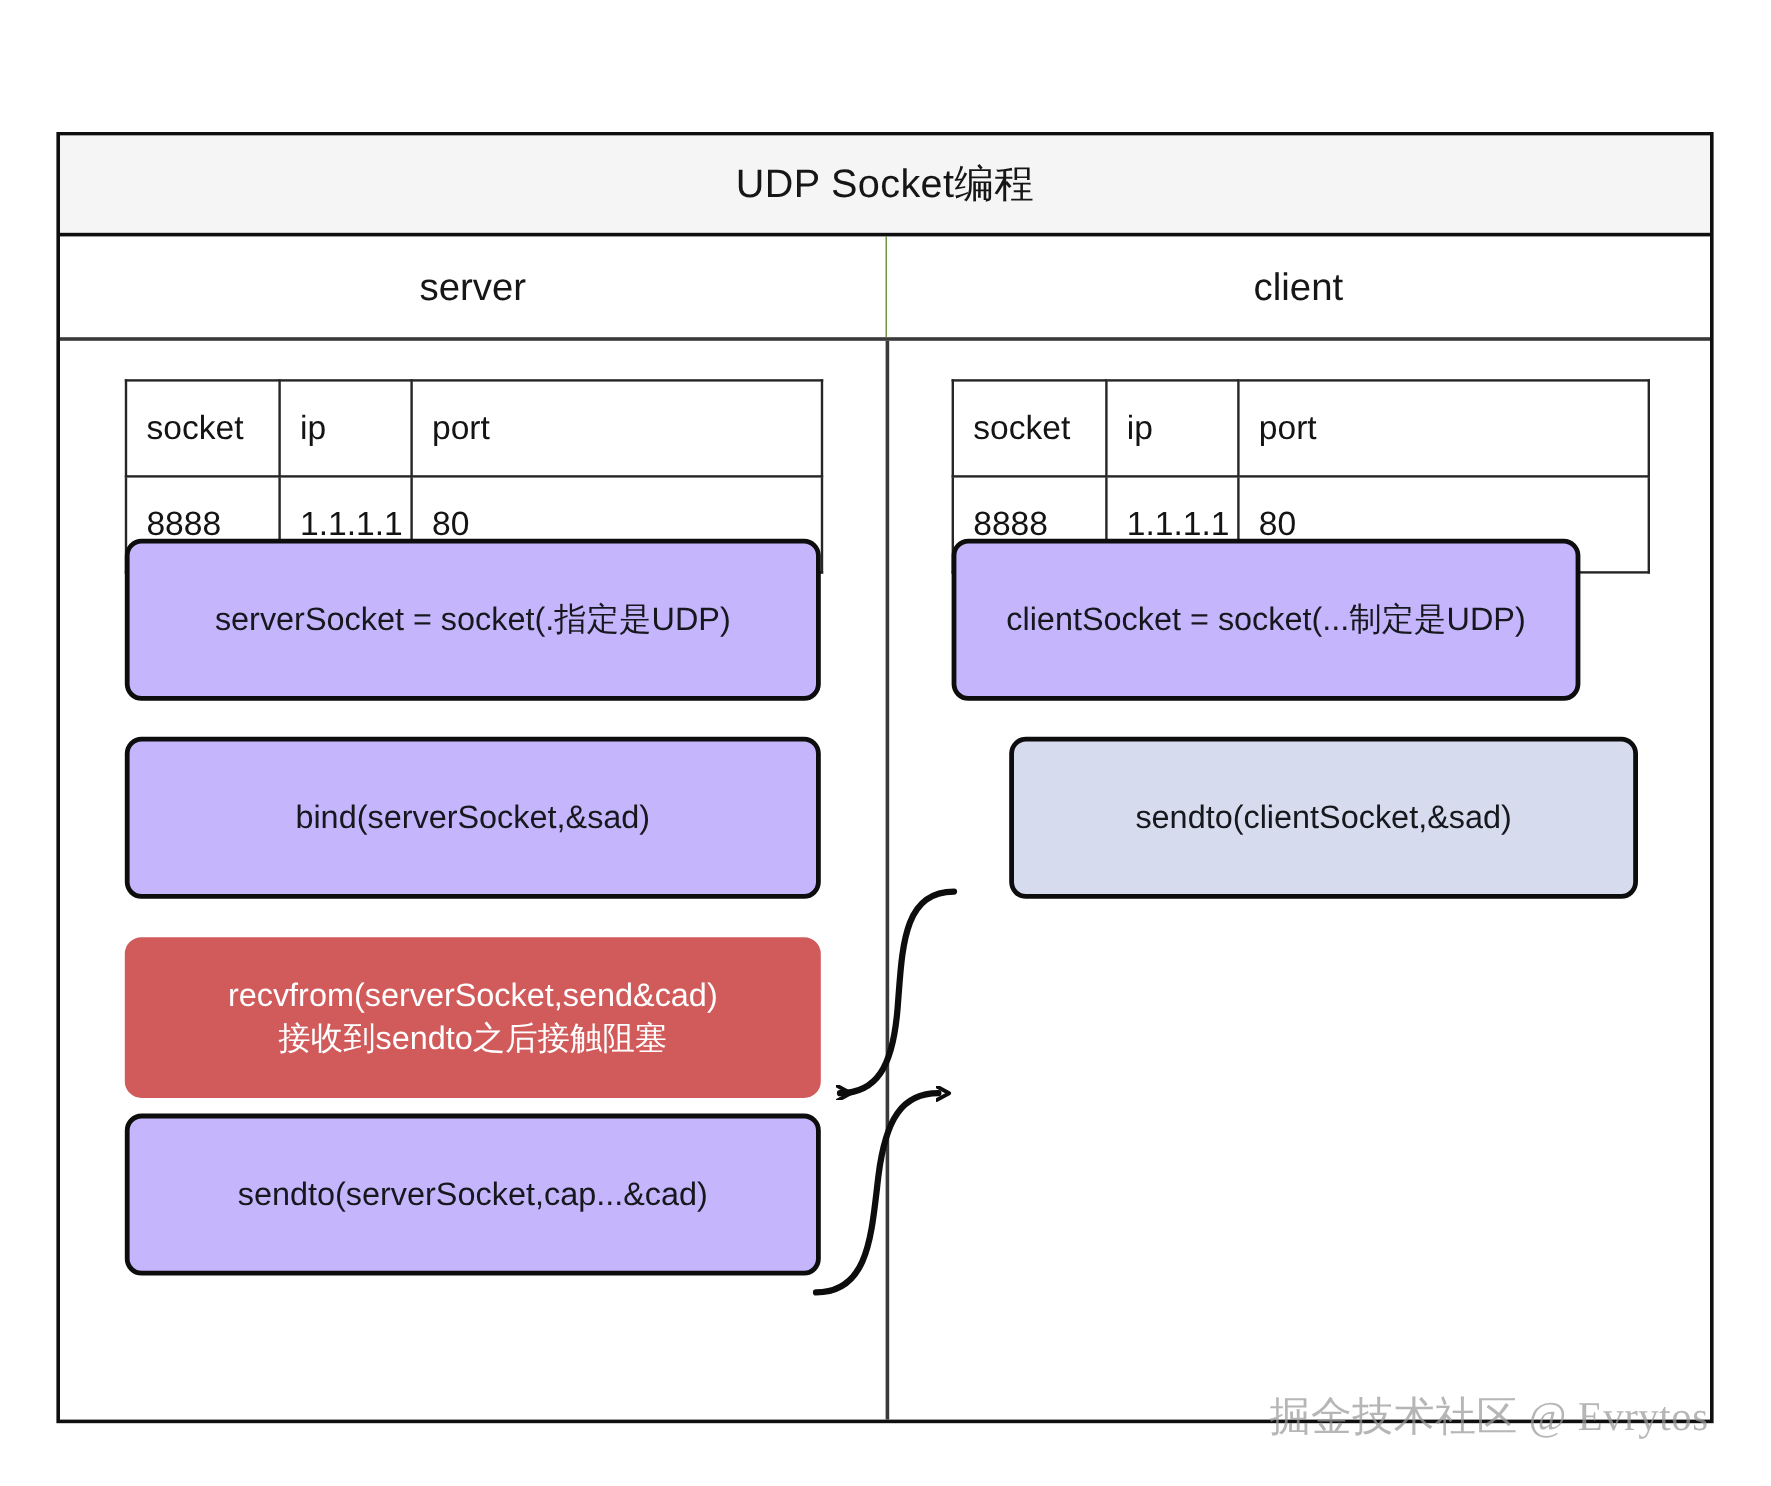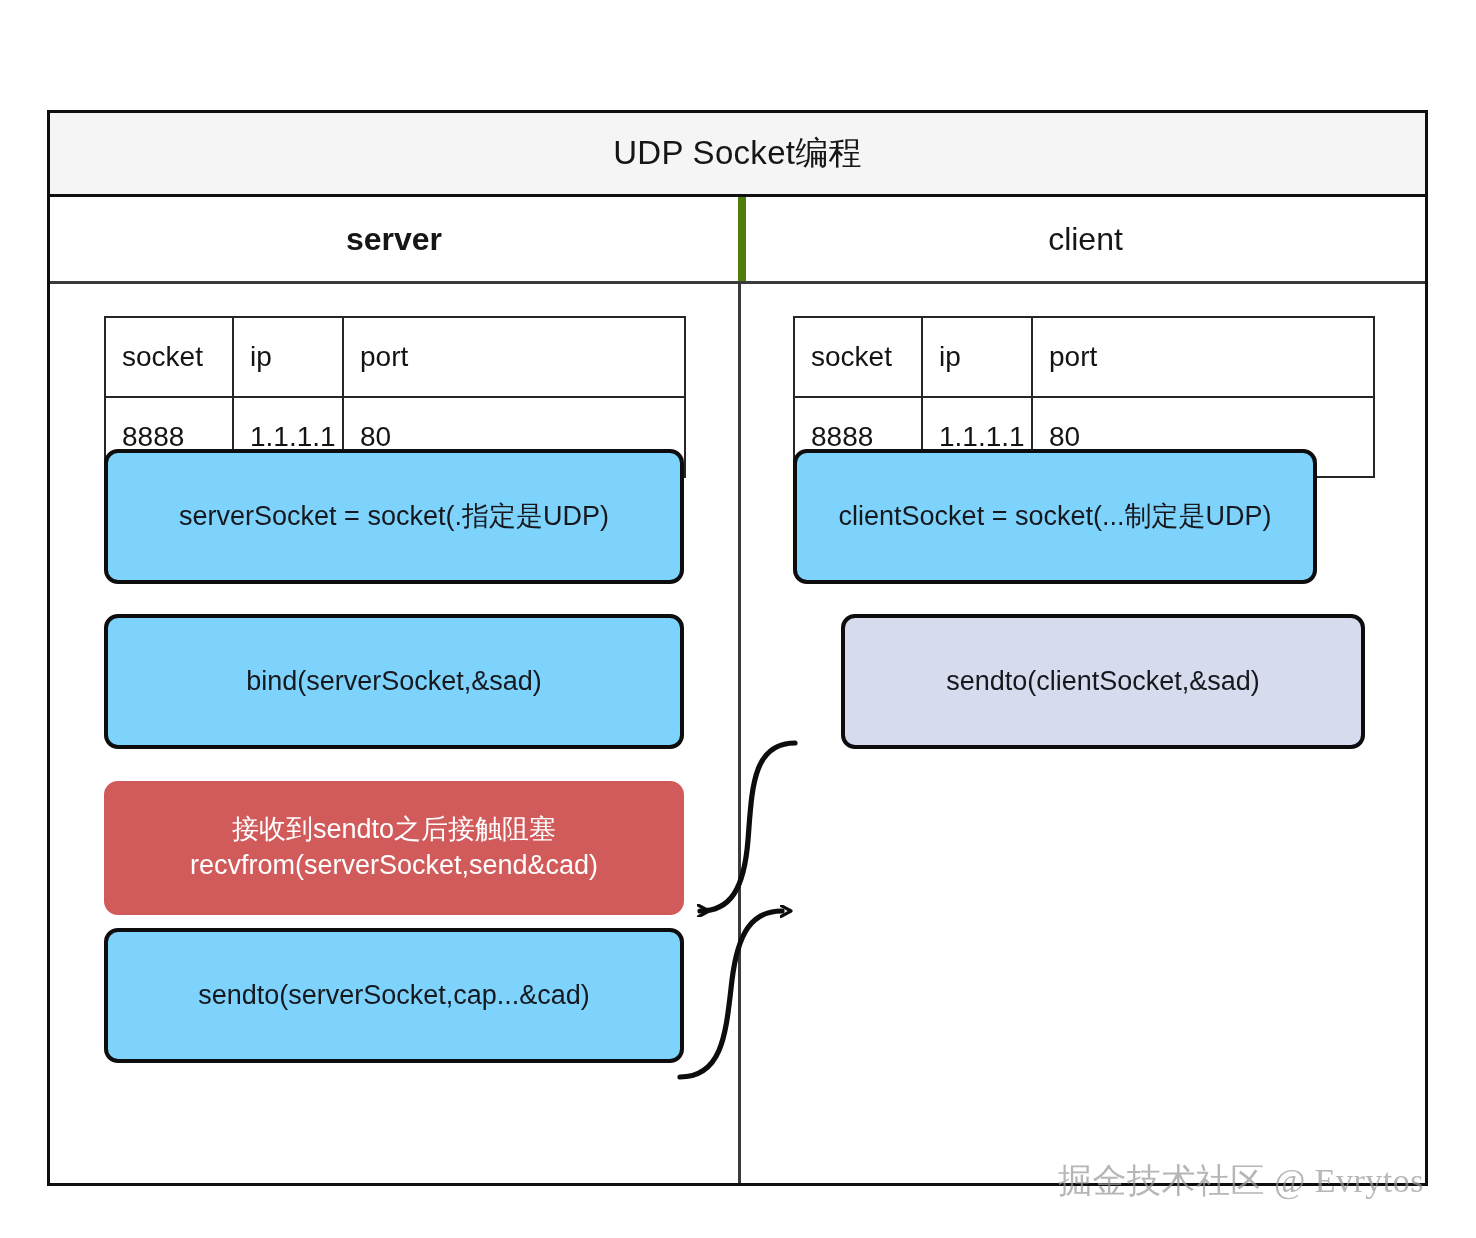"server" .header-cell.left { font-weight: bold -> none }
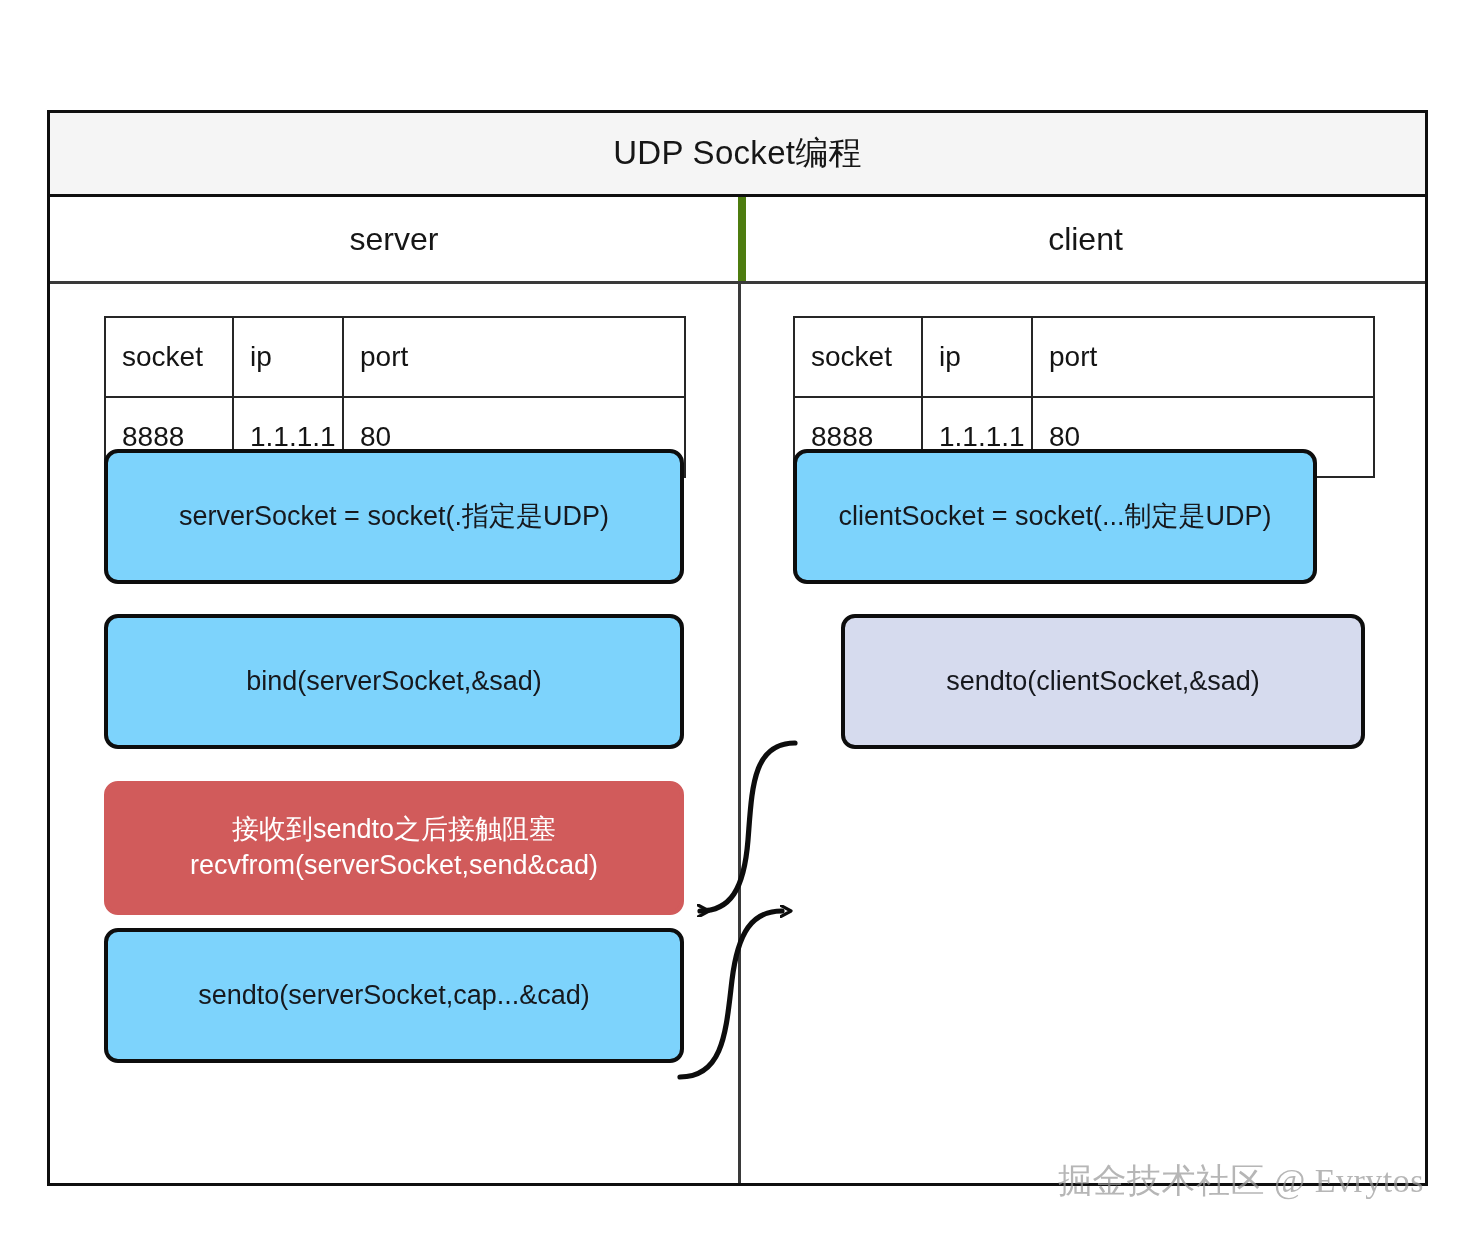"client" .header-cell.right { border-left: 8px solid #4d7c0f -> 1px solid #4d7c0f }
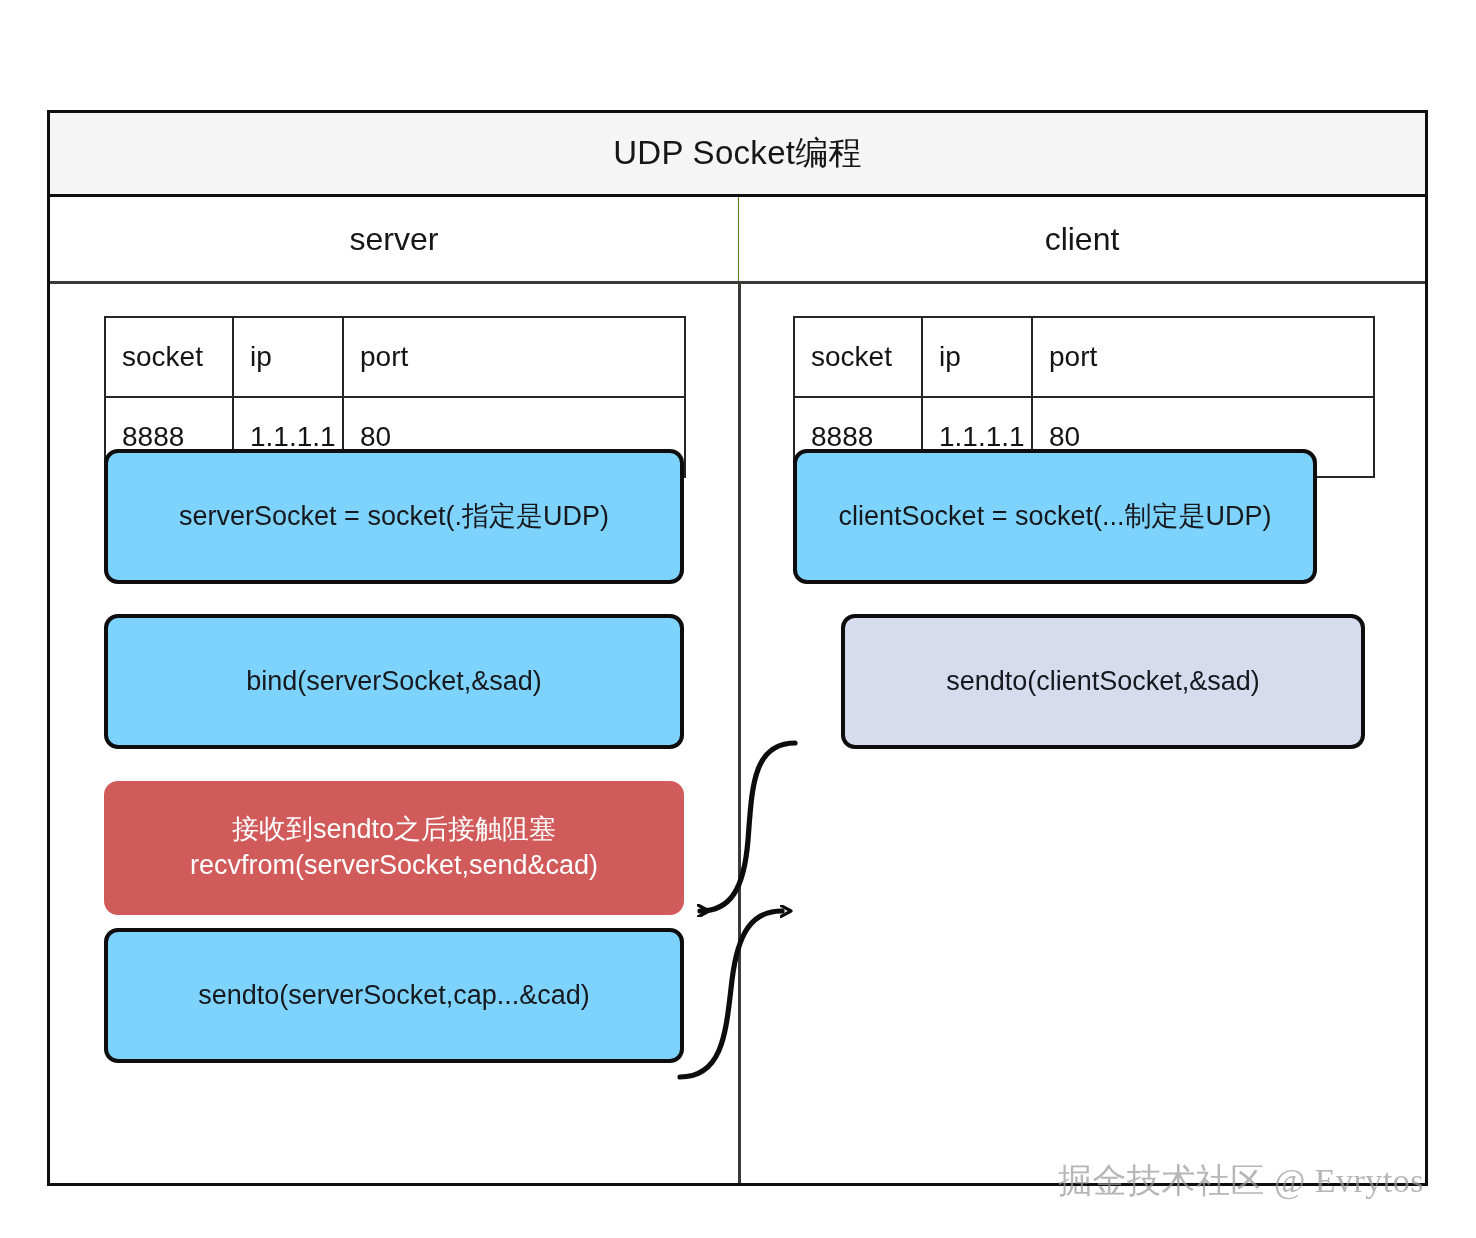"serverSocket = socket(.指定是UDP)" .pbox { background: #7dd3fc -> #c4b5fd }
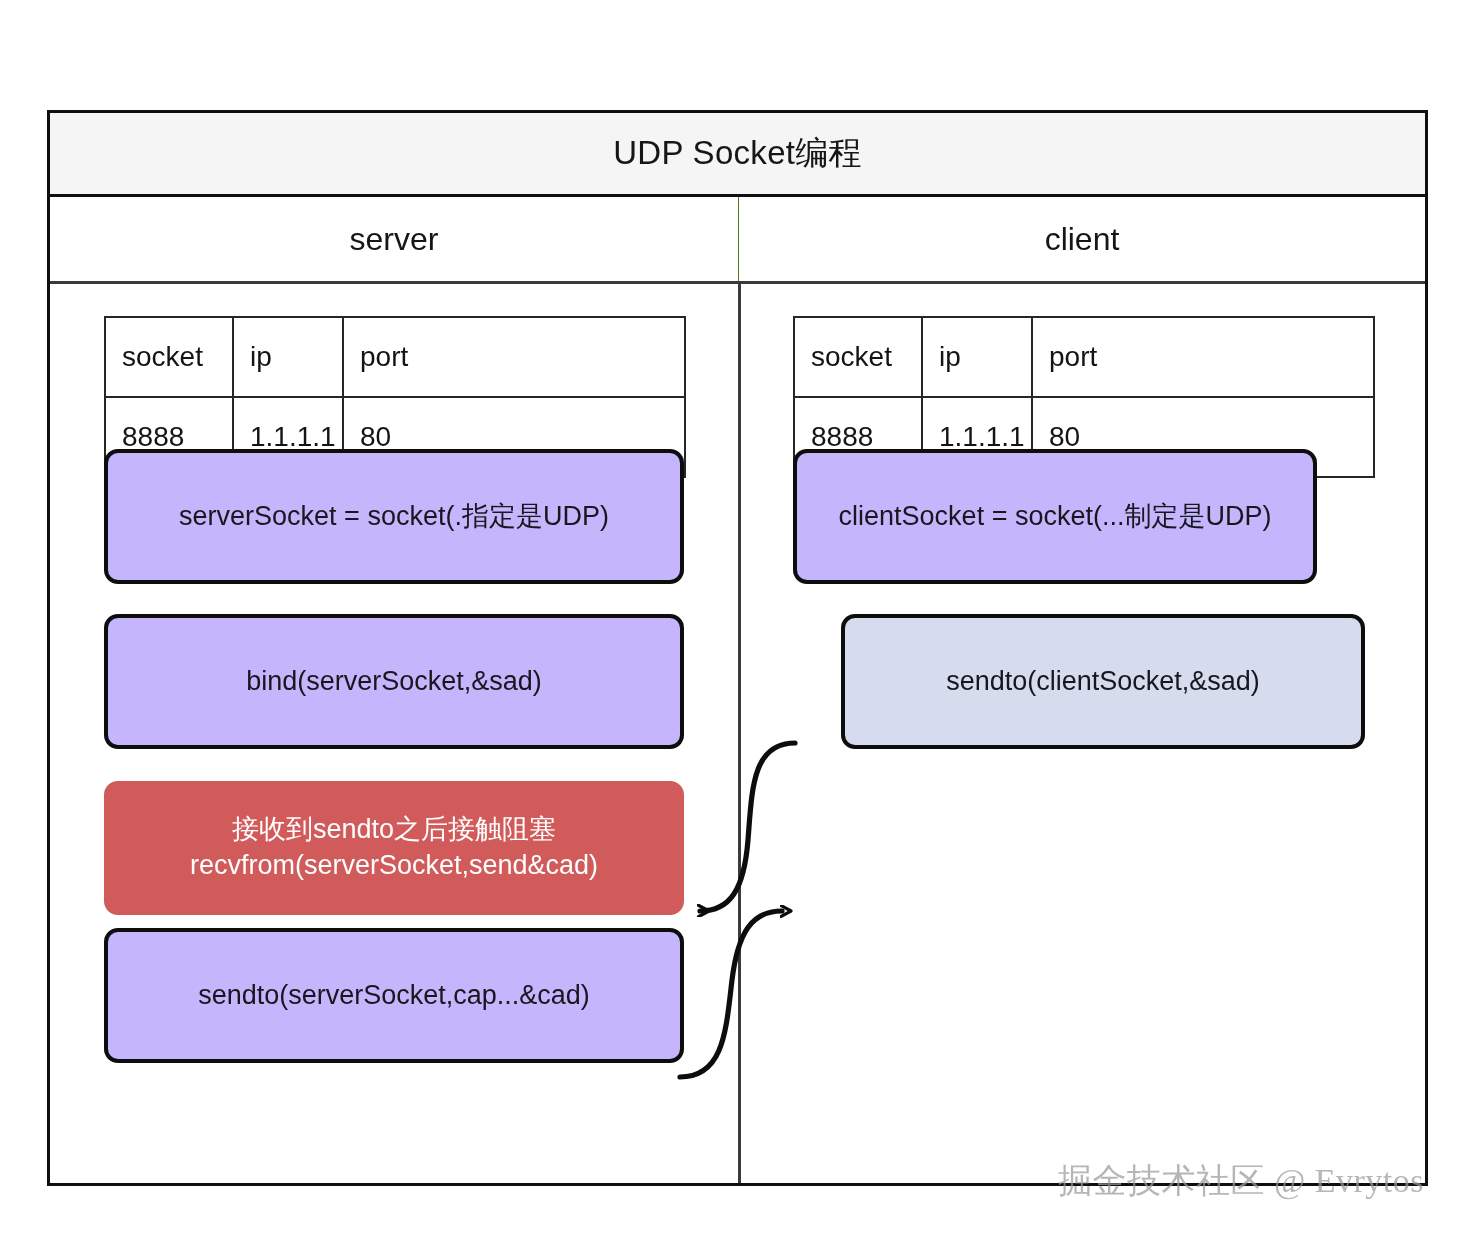"接收到sendto之后接触阻塞" span.line { order: before "recvfrom(serverSocket,send&cad)" -> after "recvfrom(serverSocket,send&cad)" }
